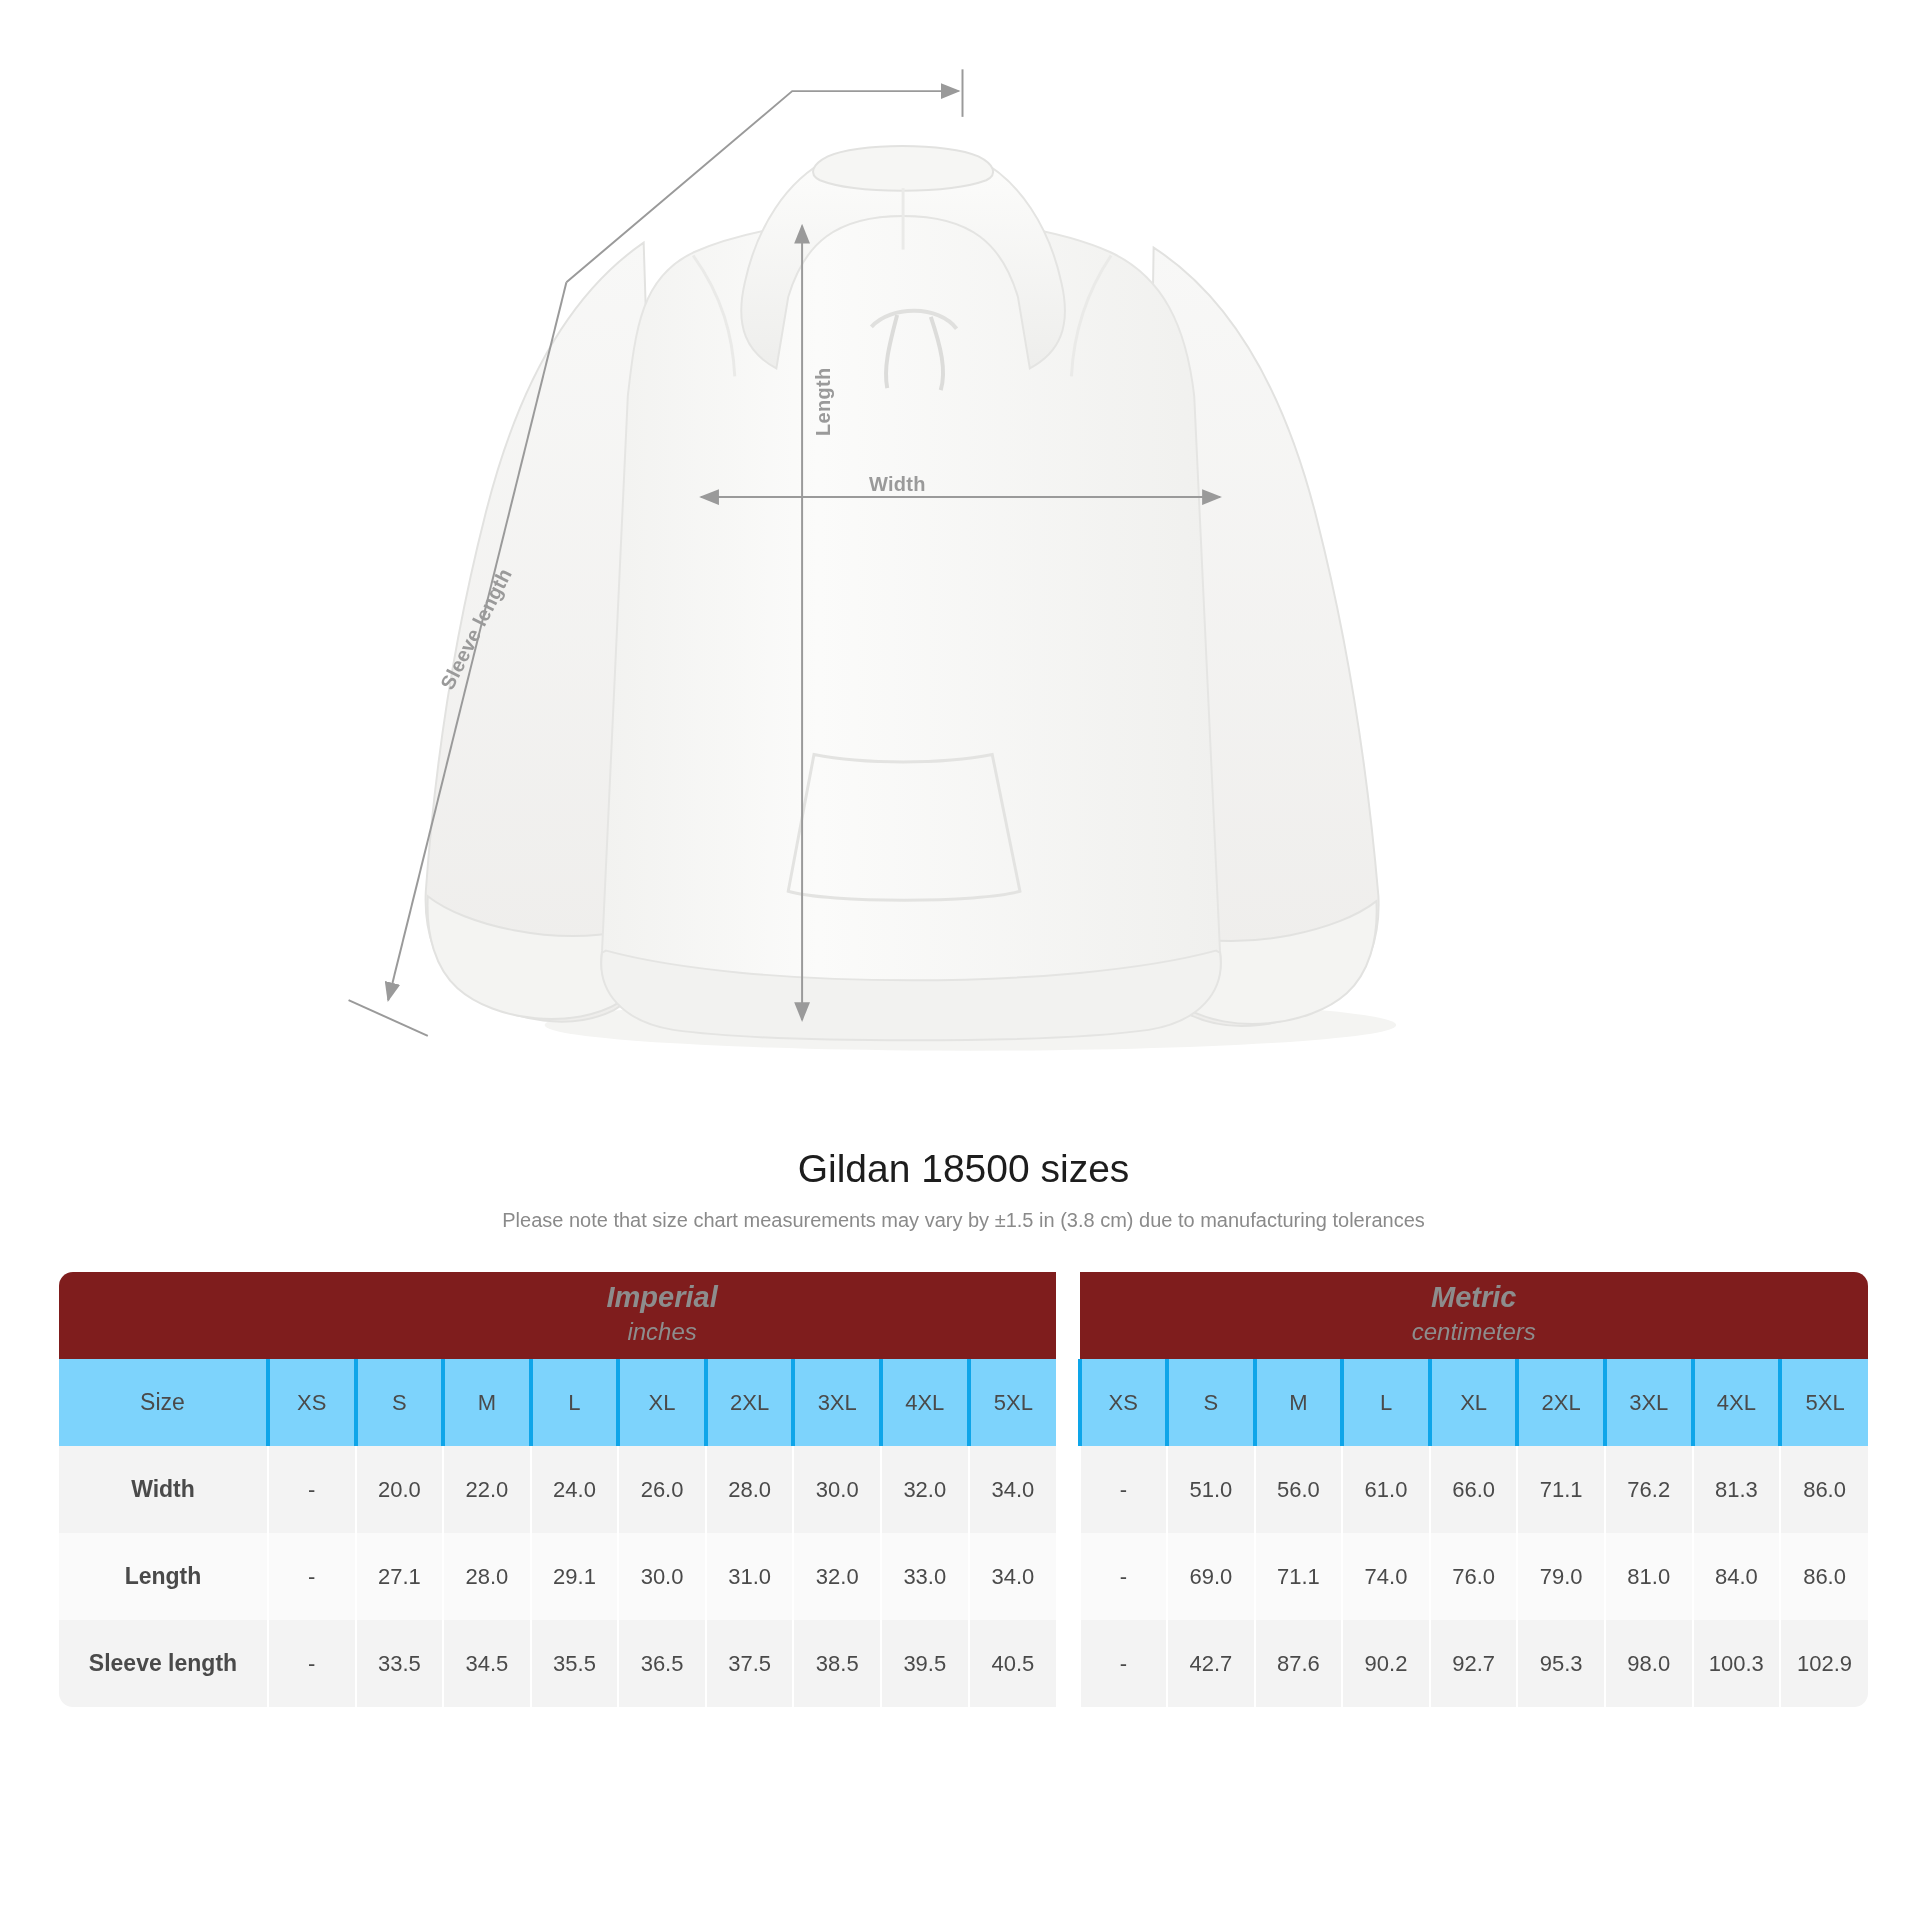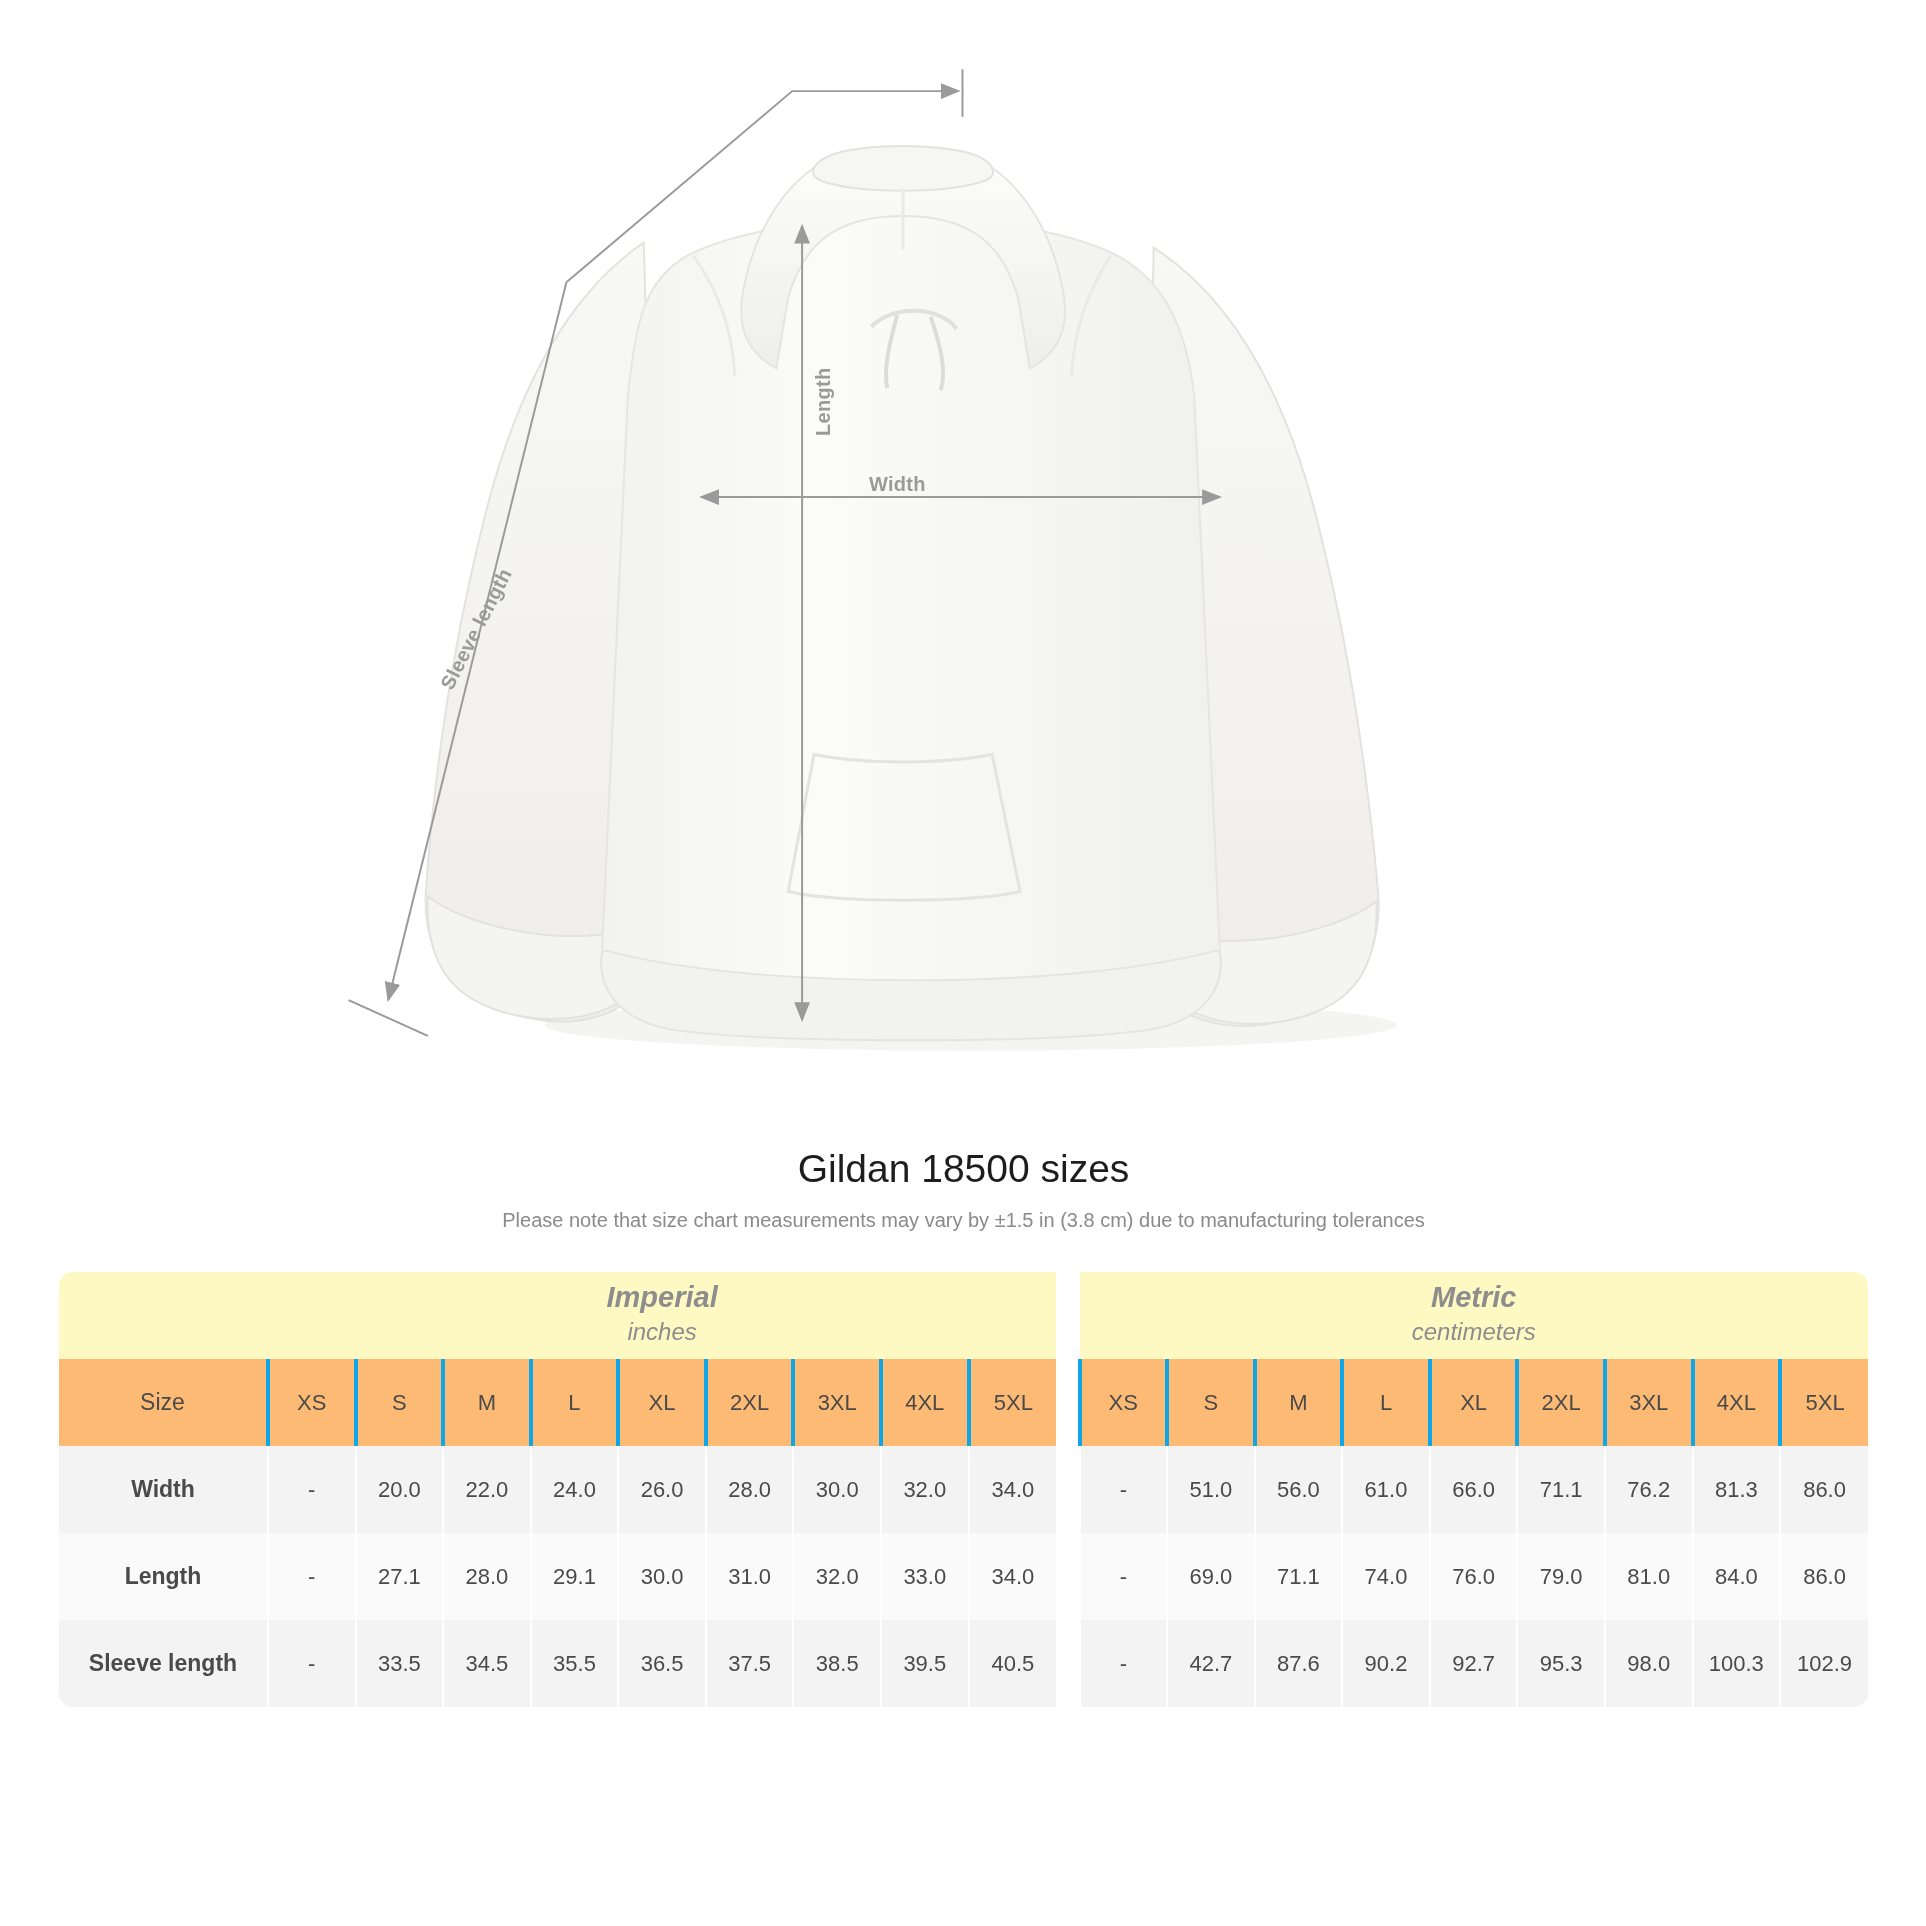"Imperial" .unit-row td { background: #fef9c3 -> #7f1d1d }
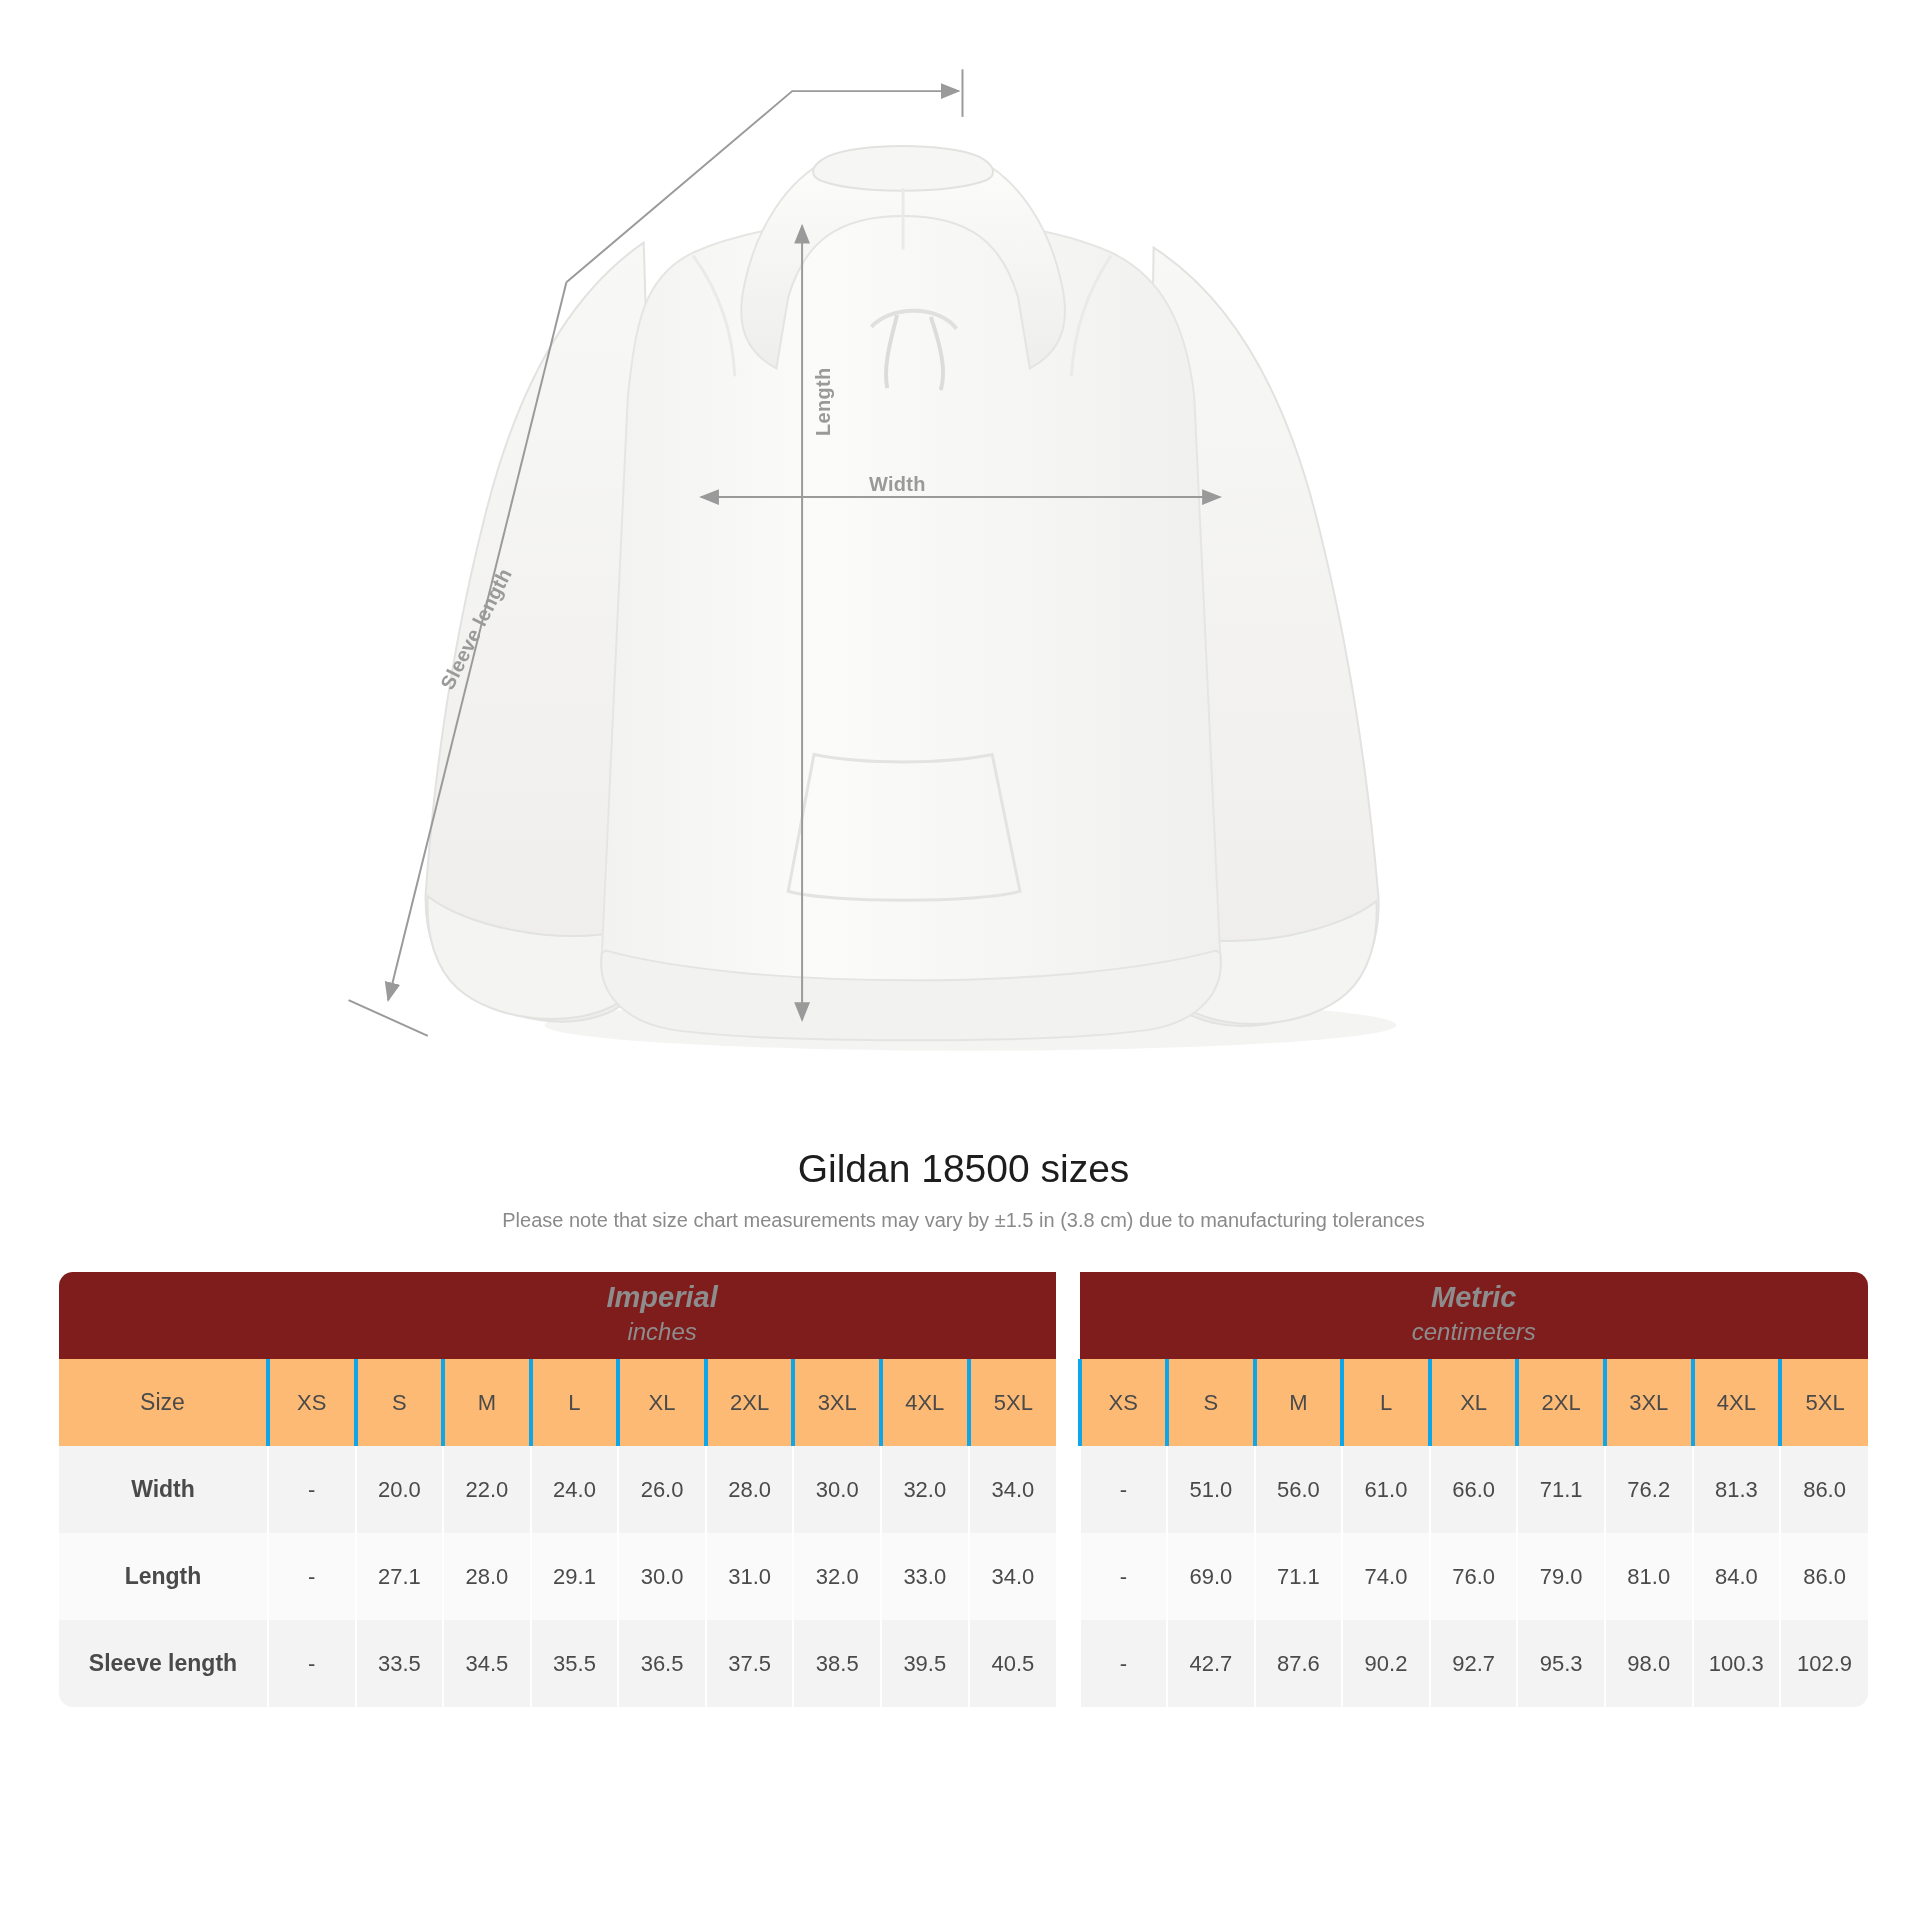"Size" .hdr-row td { background: #fdba74 -> #7dd3fc }
